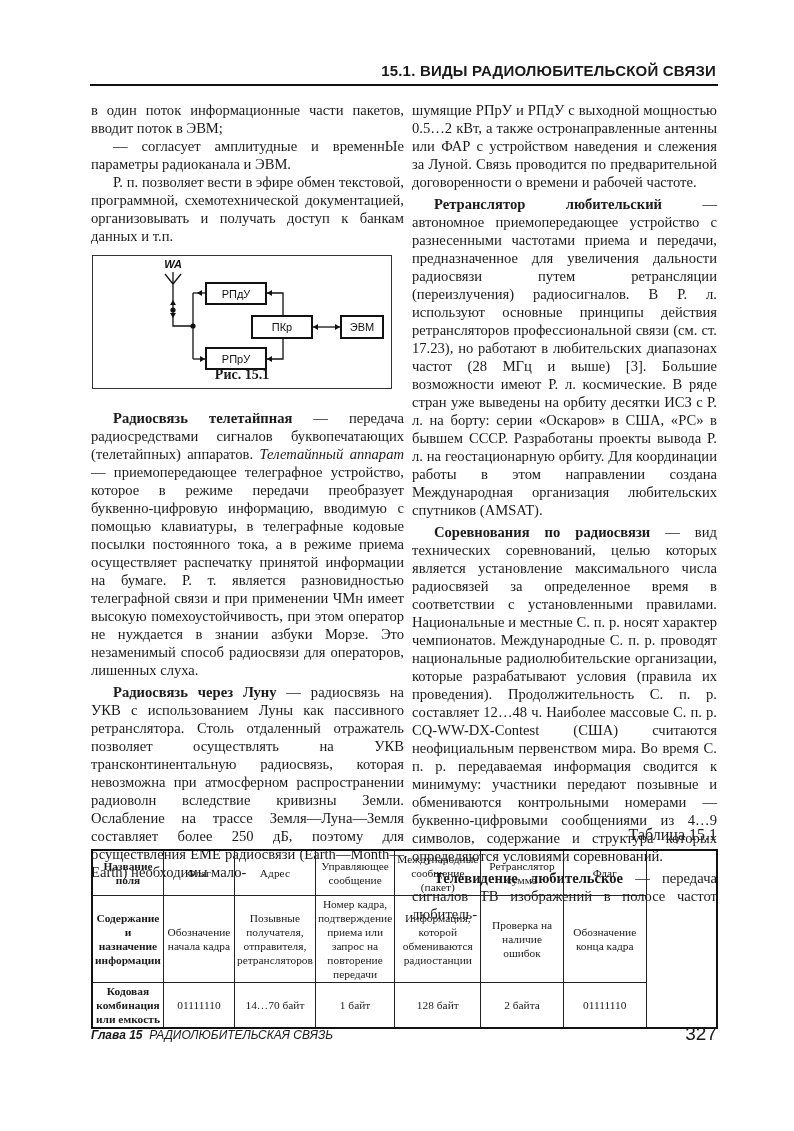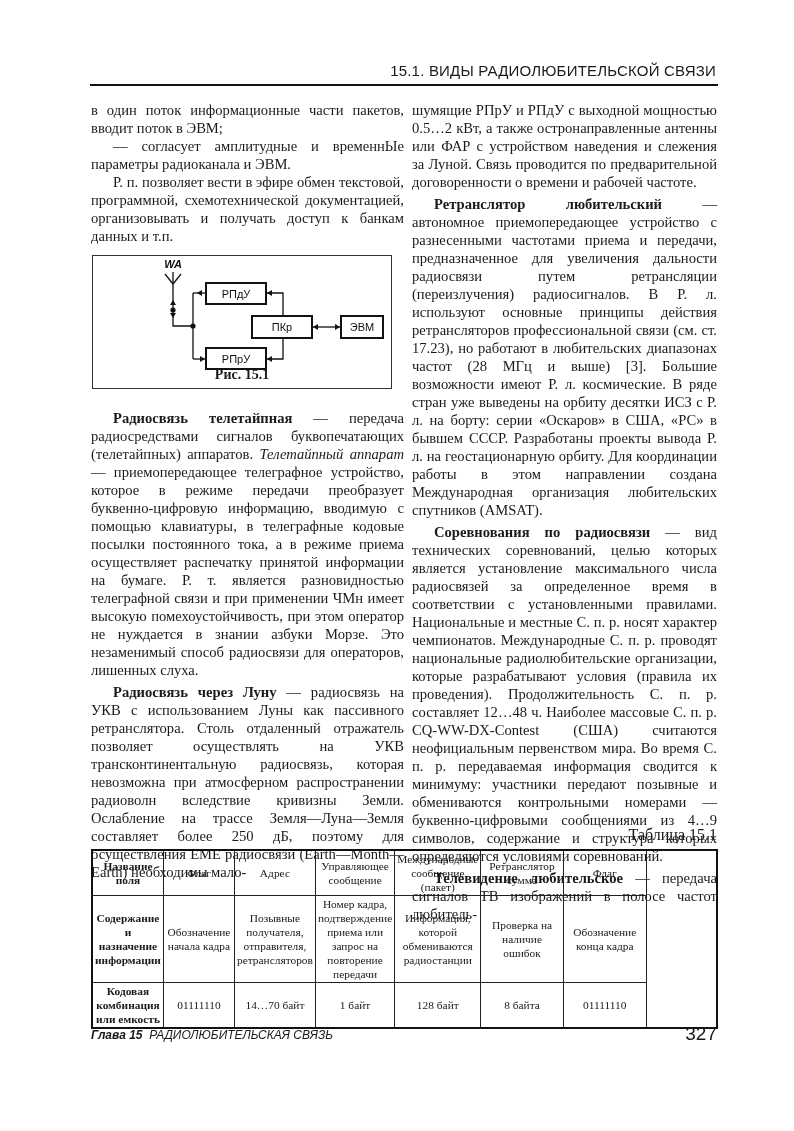"15.1. ВИДЫ РАДИОЛЮБИТЕЛЬСКОЙ СВЯЗИ" #running-header span { font-weight: normal -> bold }
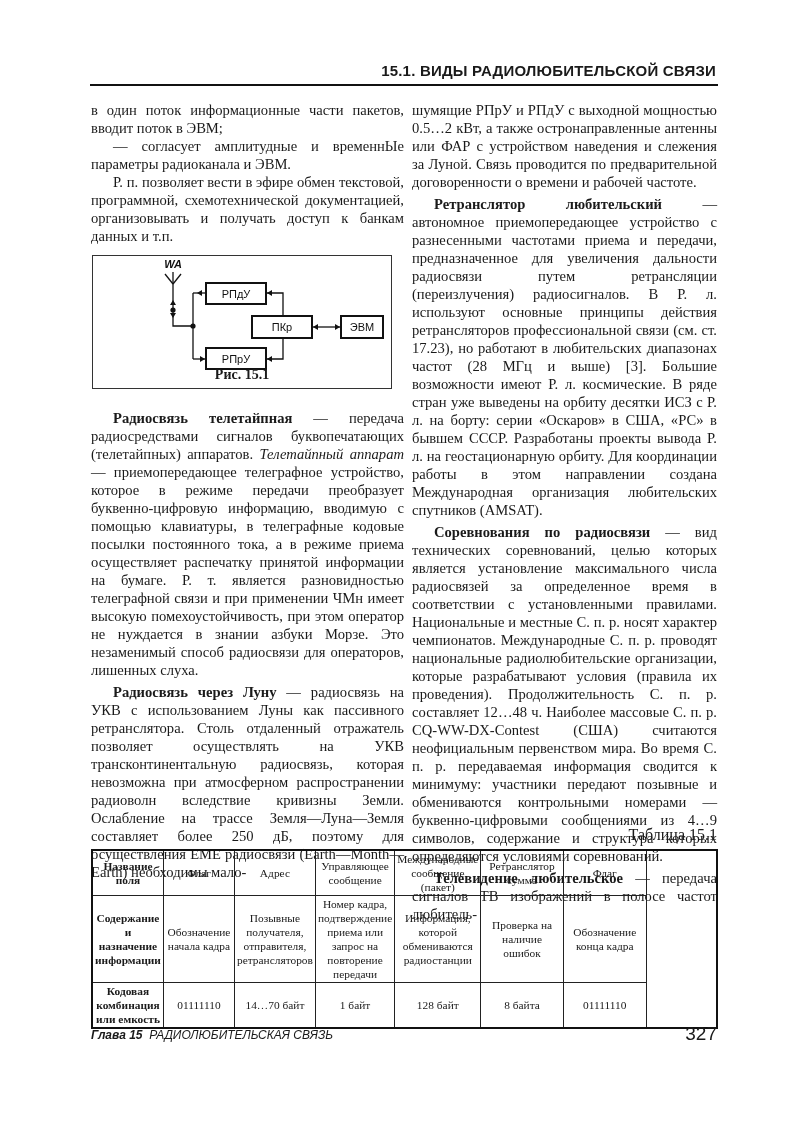"8 байта" td { text: 8 -> 2 }
